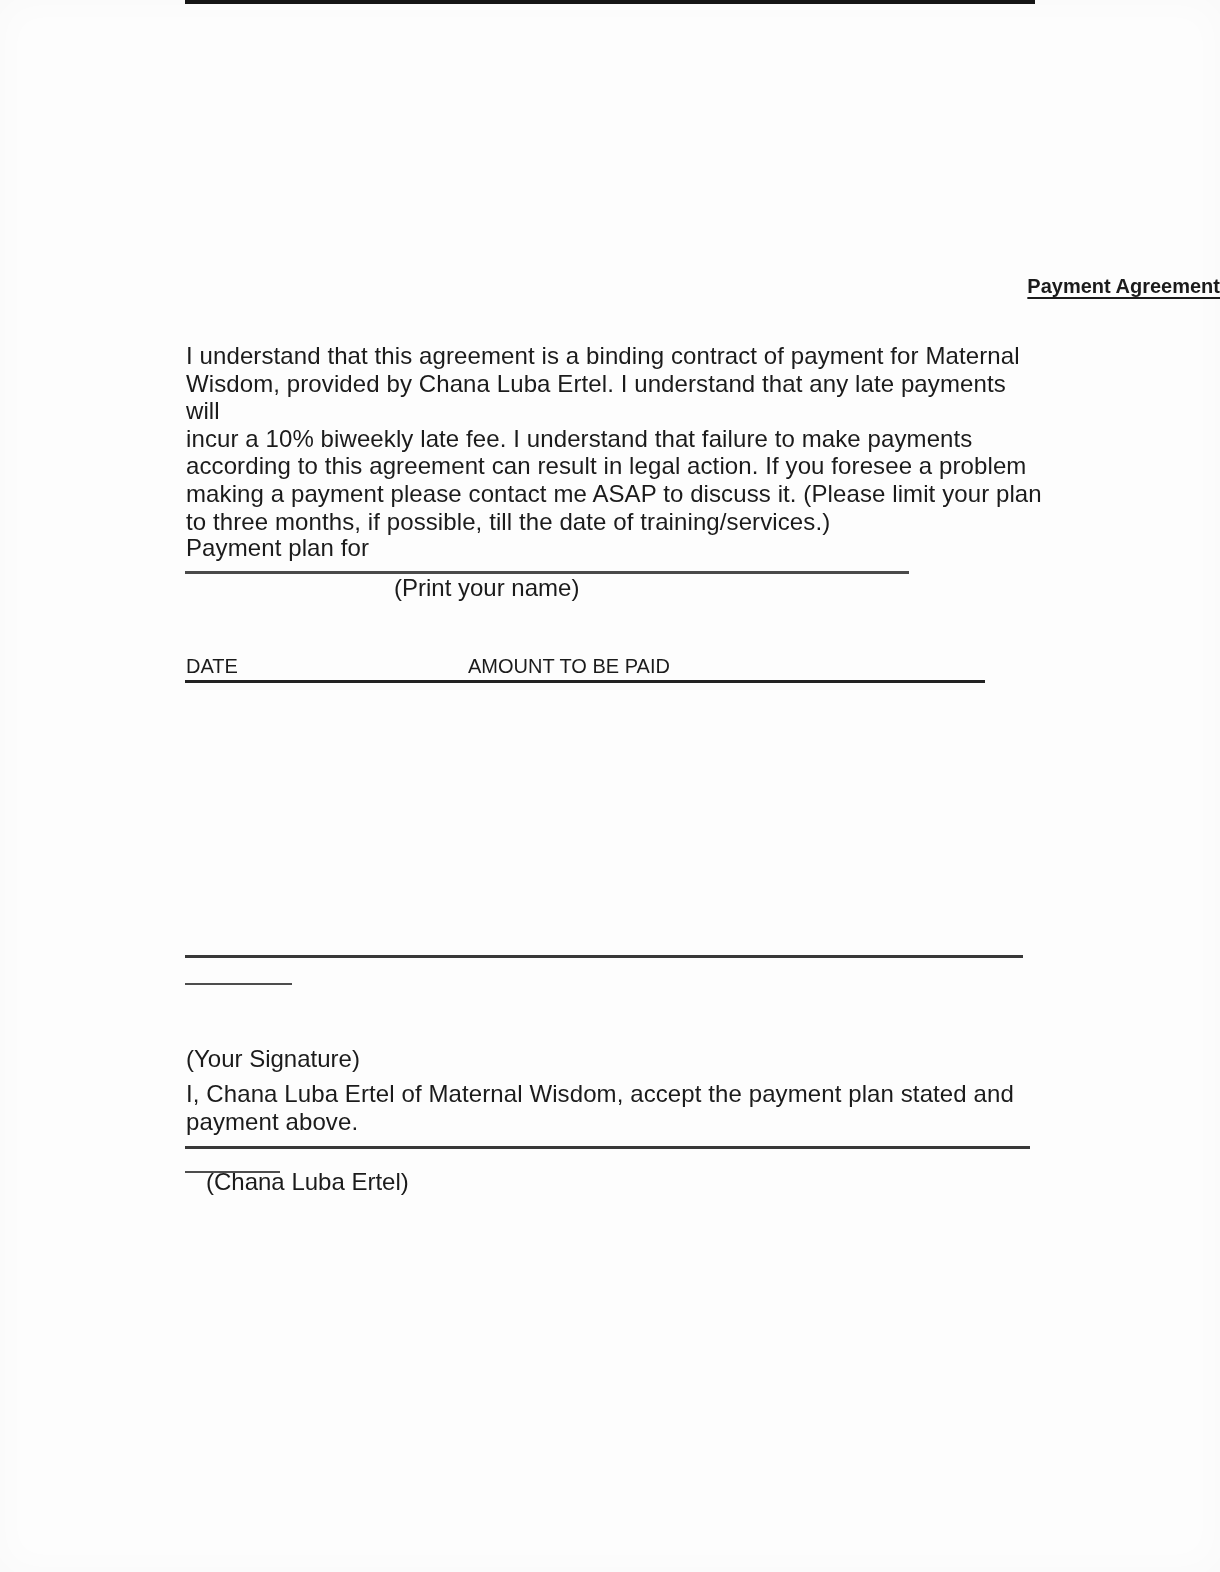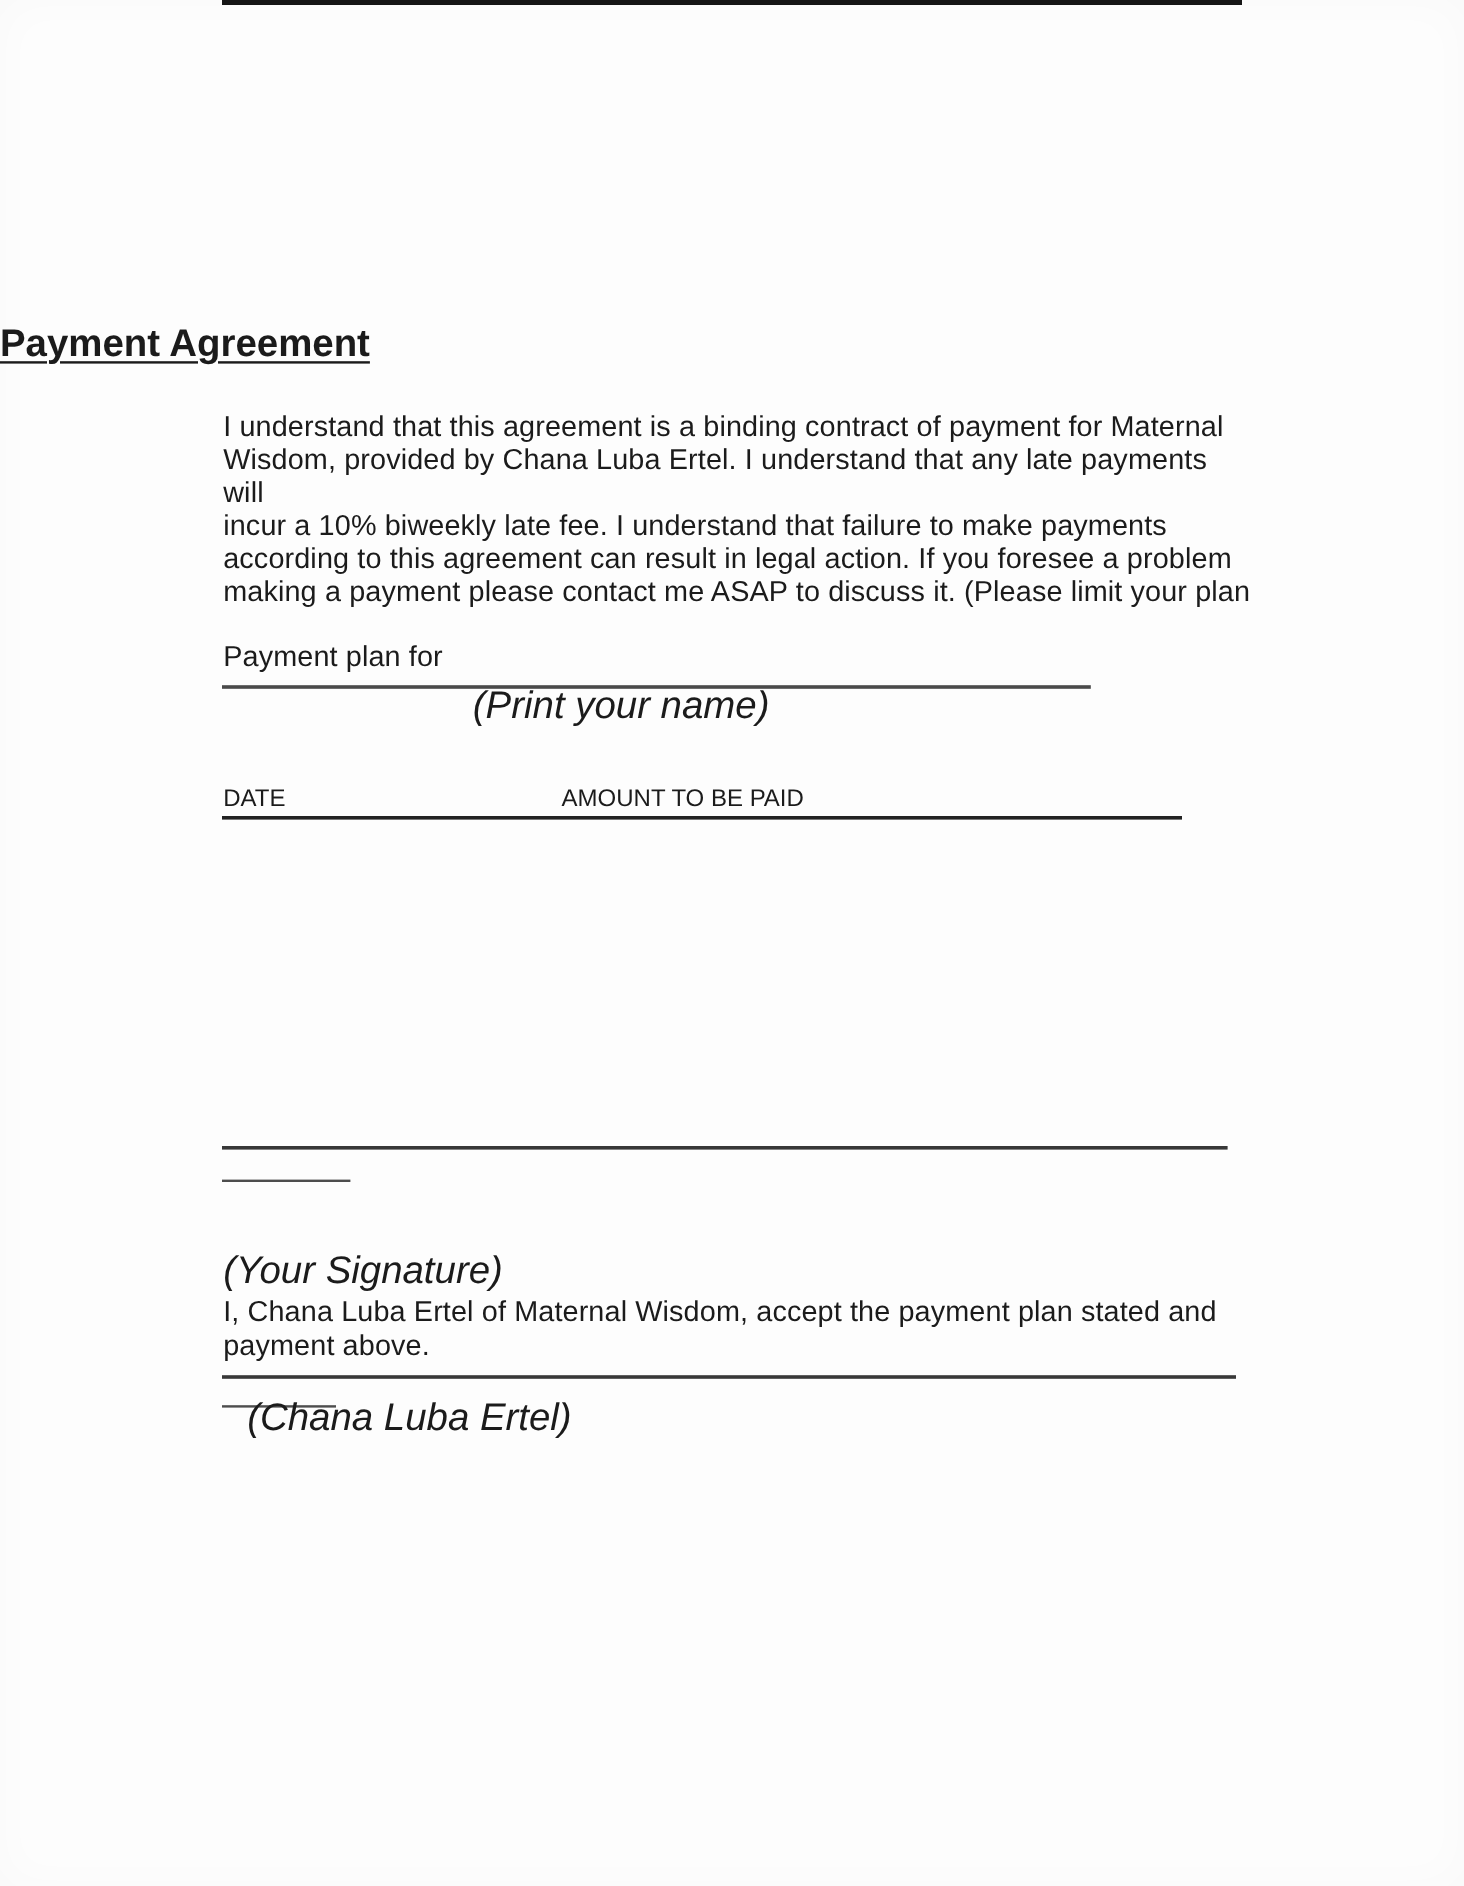"Payment Agreement" .doc-title { font-size: 32px -> 20px; text-align: left -> right }
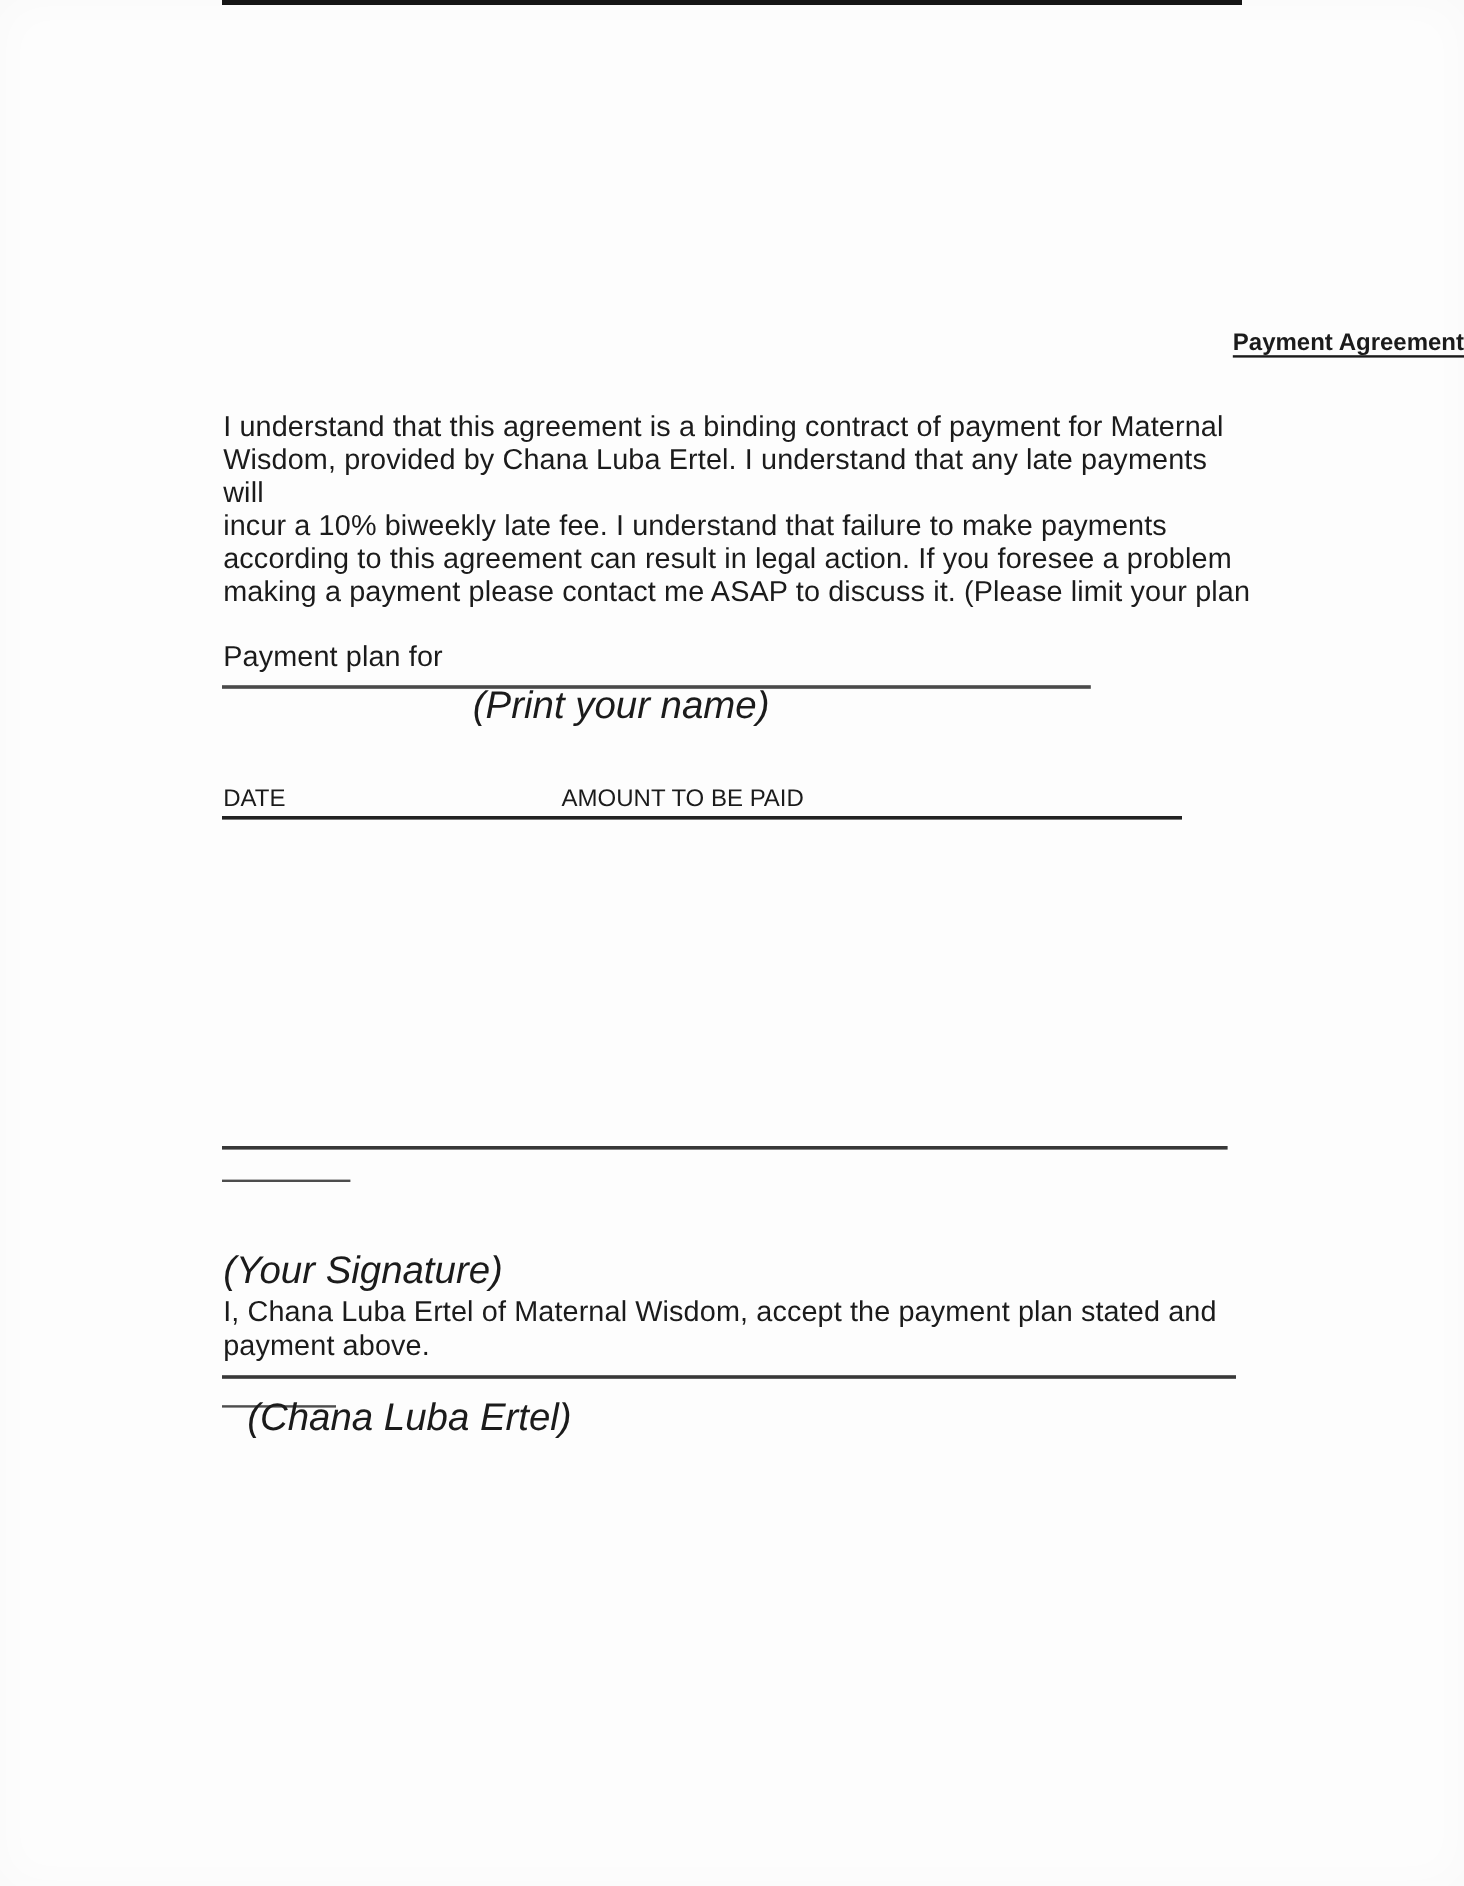"to three months, if possible," div { html: none -> <div>to three months, if possible, till the date of training/services.)</div> }
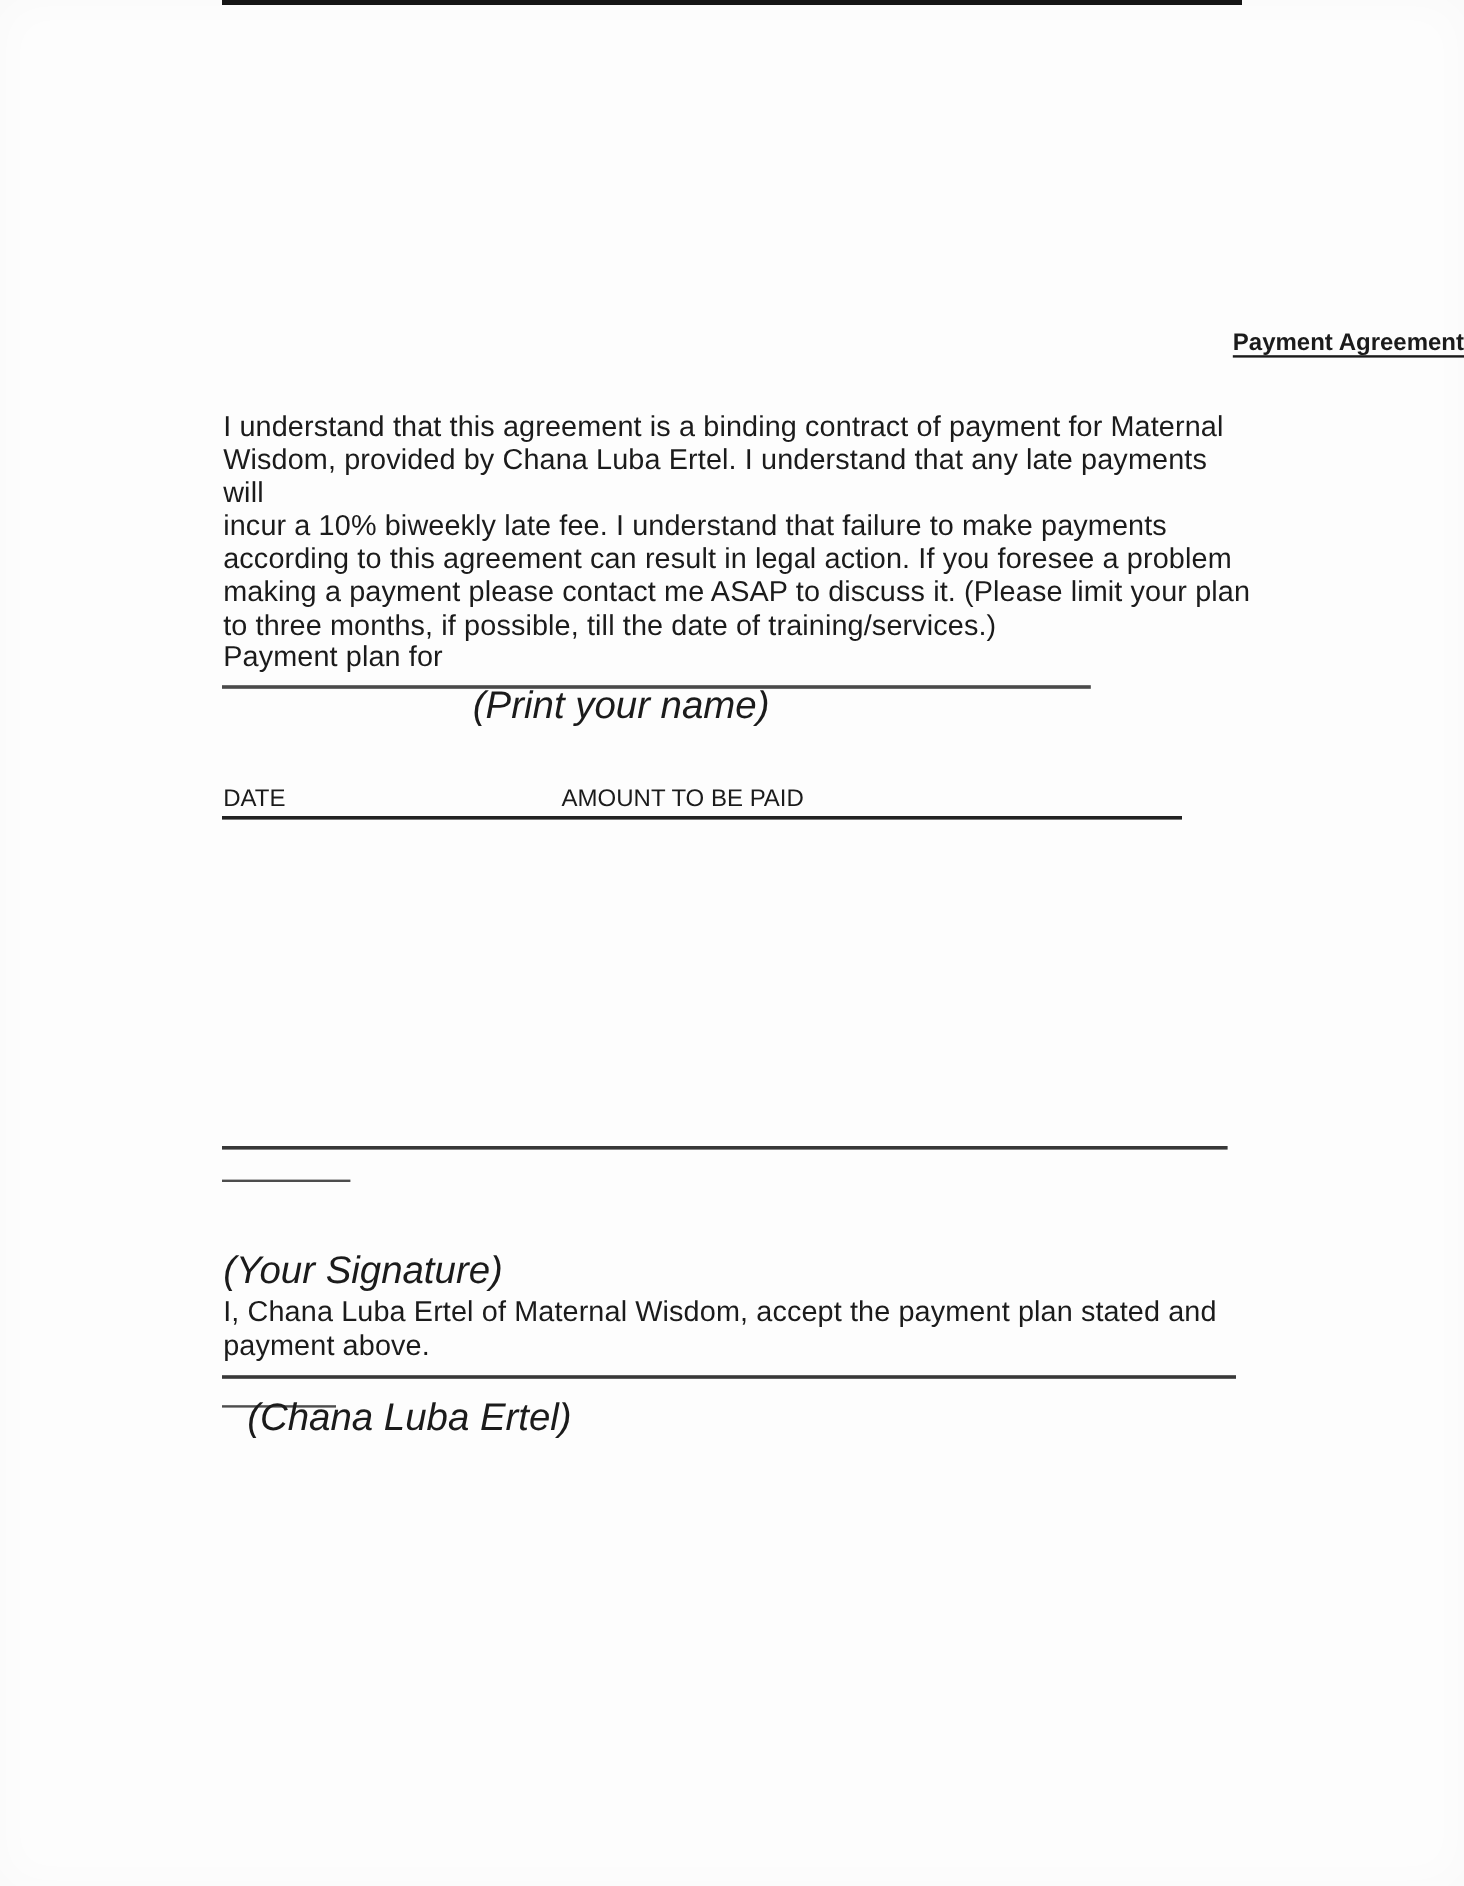"(Print your name)" .caption { font-size: 32px -> 24px; font-style: italic -> none }
